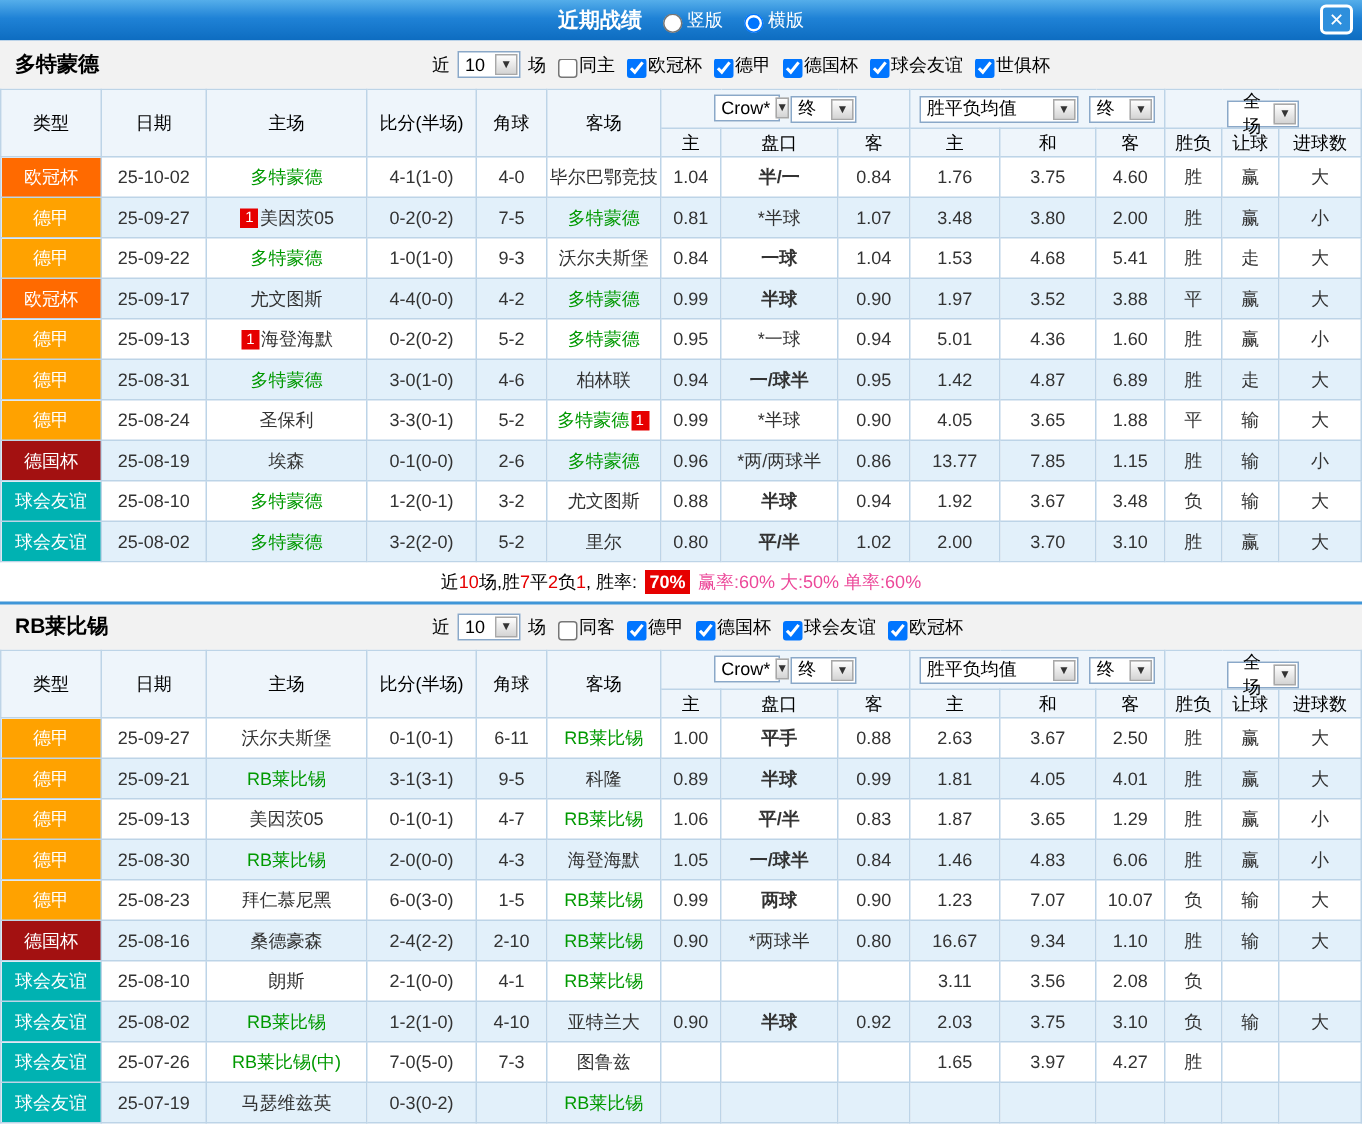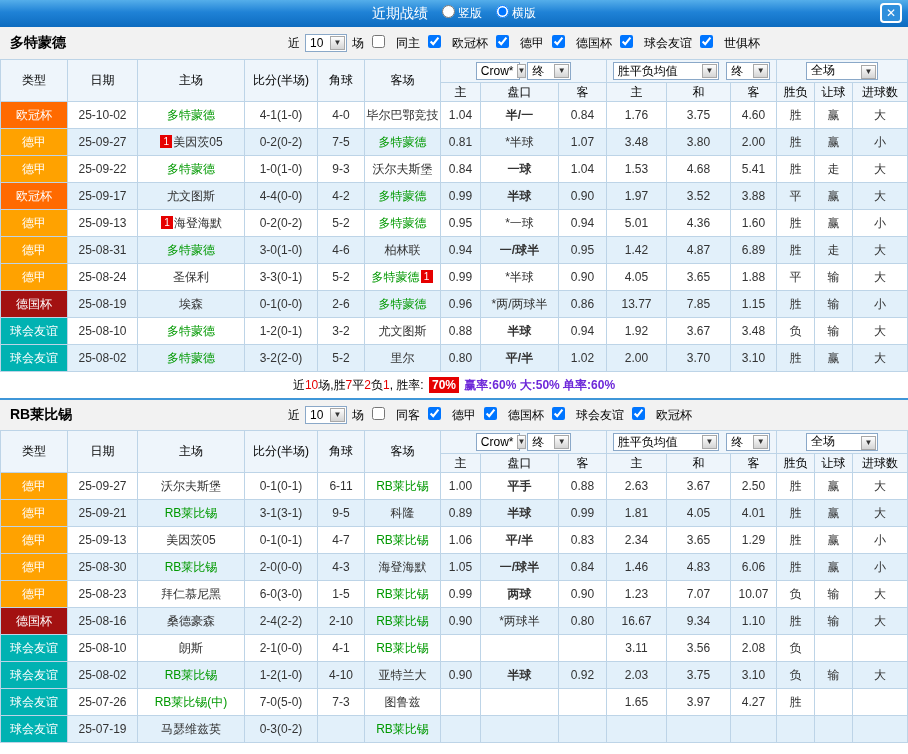"近期战绩" .topbar .title { font-weight: normal -> bold }
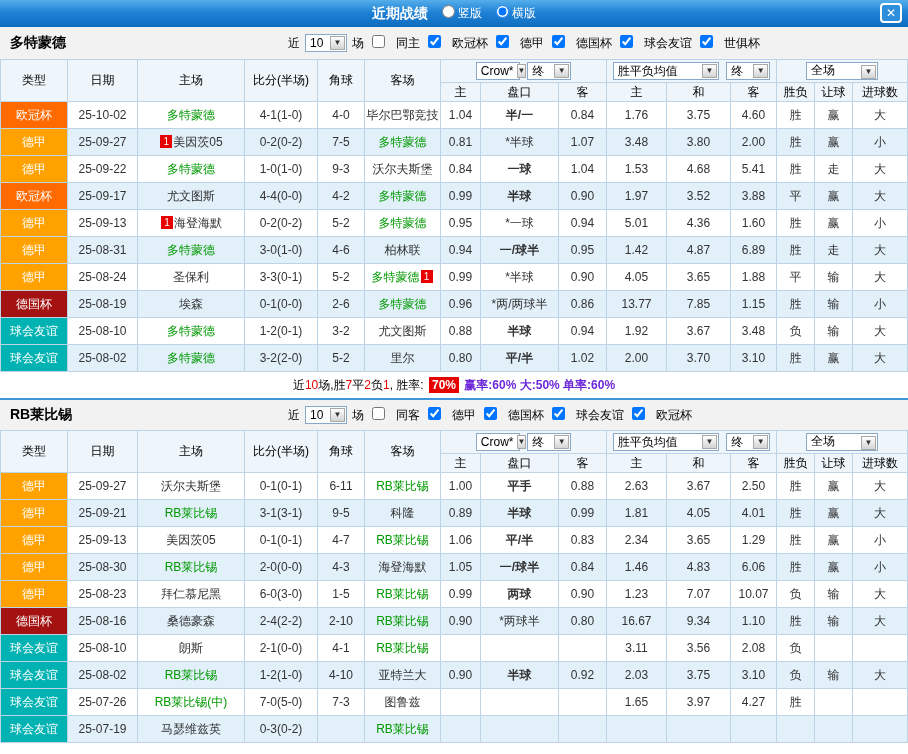"竖版" .radio { align-items: flex-start -> flex-end }
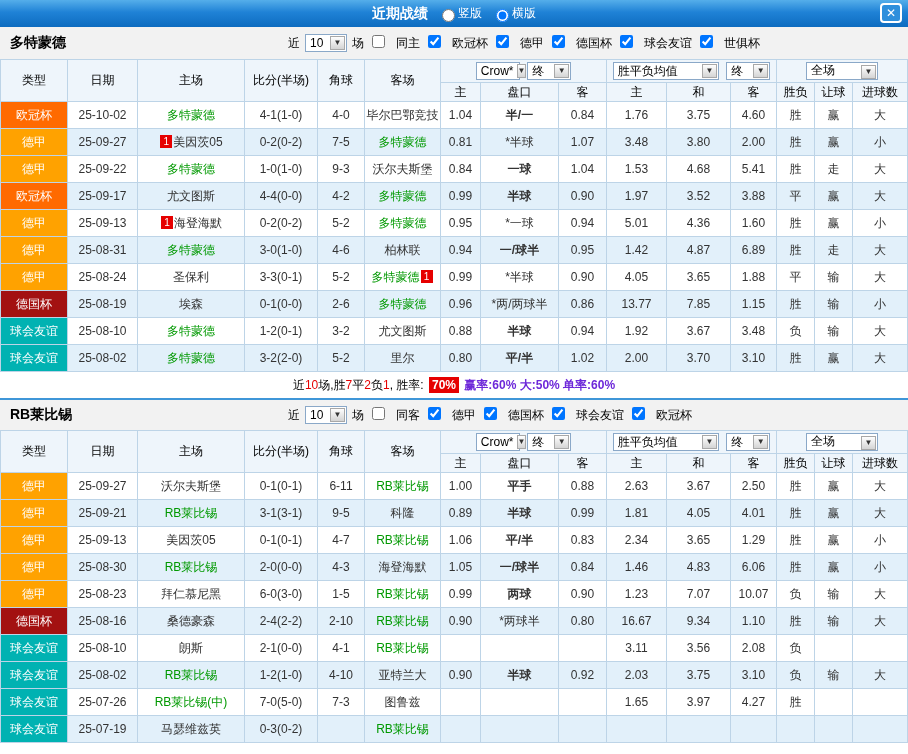"同主" .cb { align-items: flex-start -> flex-end; gap: 11px -> 1px }
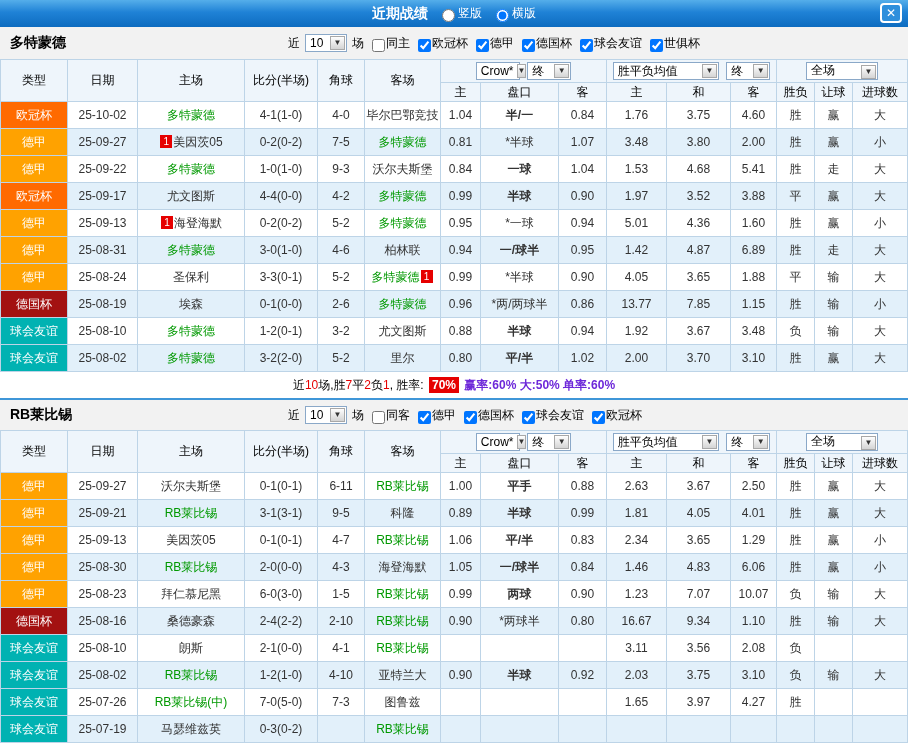"全场" .sel-scope { align-items: flex-end -> none; width: 72px -> 48px }
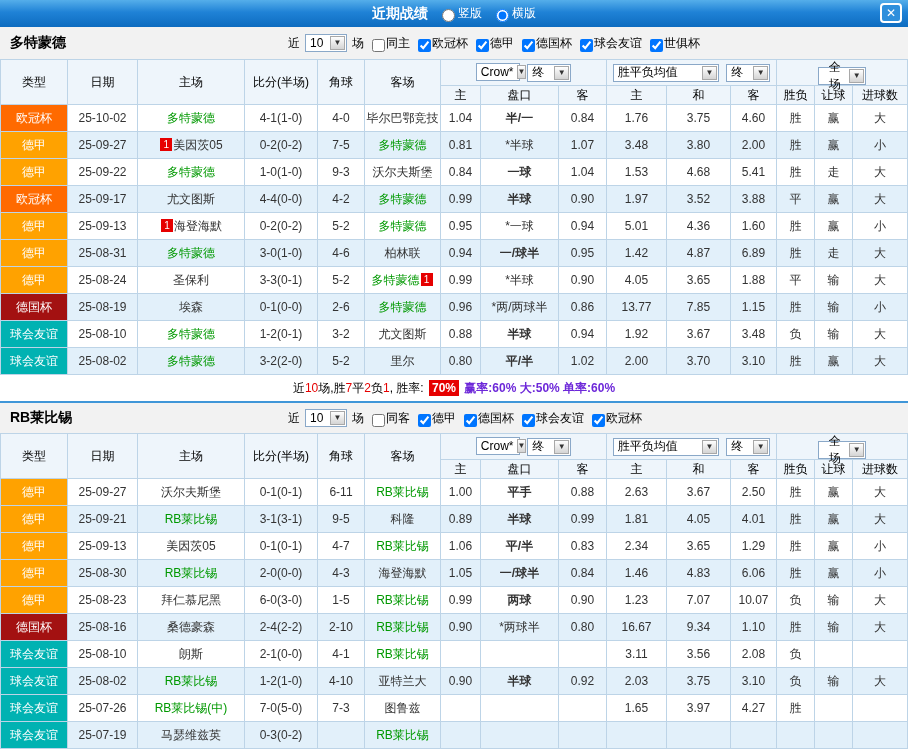"赢率:60%" .sum-b { color: #6d28d9 -> #ec4899; font-weight: bold -> none }
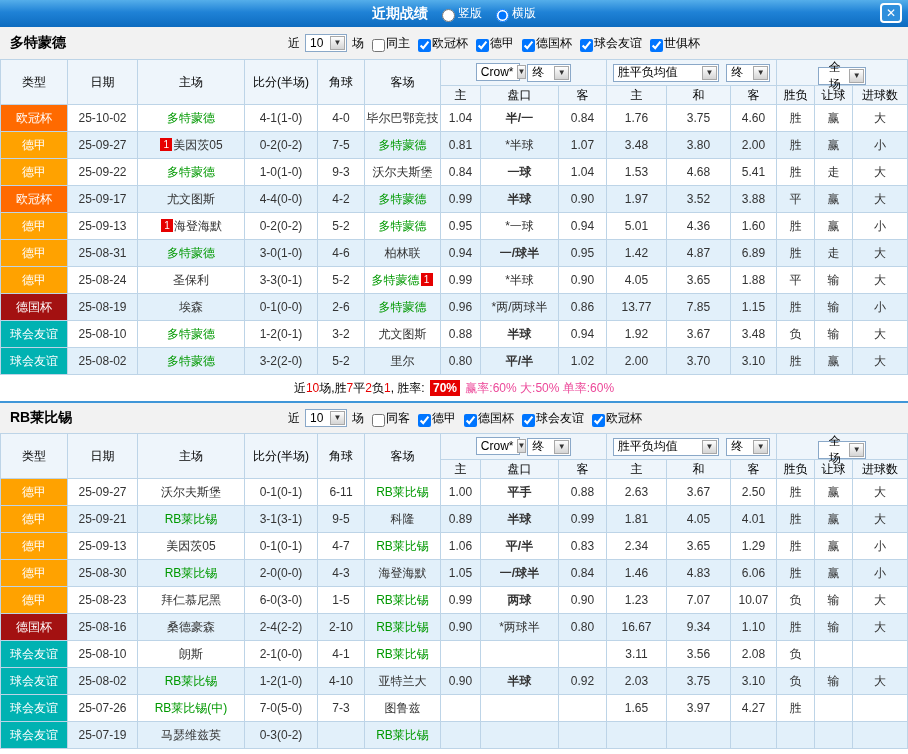"2.34" td.wodd { text: 2.34 -> 1.87 }
